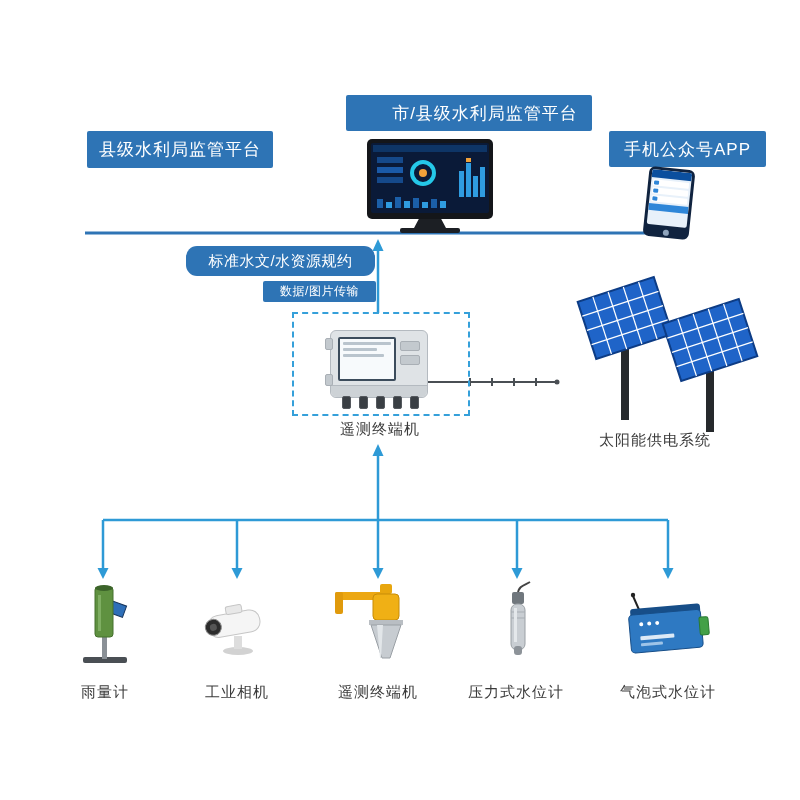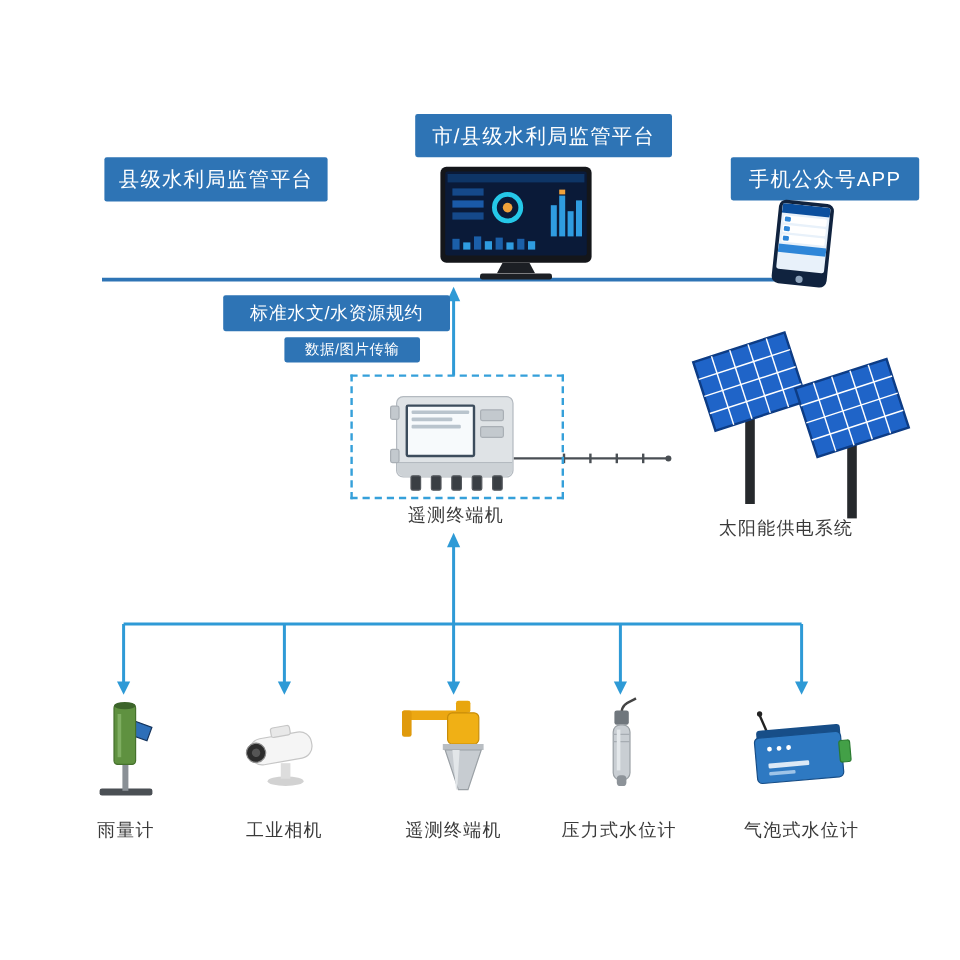"市/县级水利局监管平台" div.label-box { padding-left: none -> 32px }
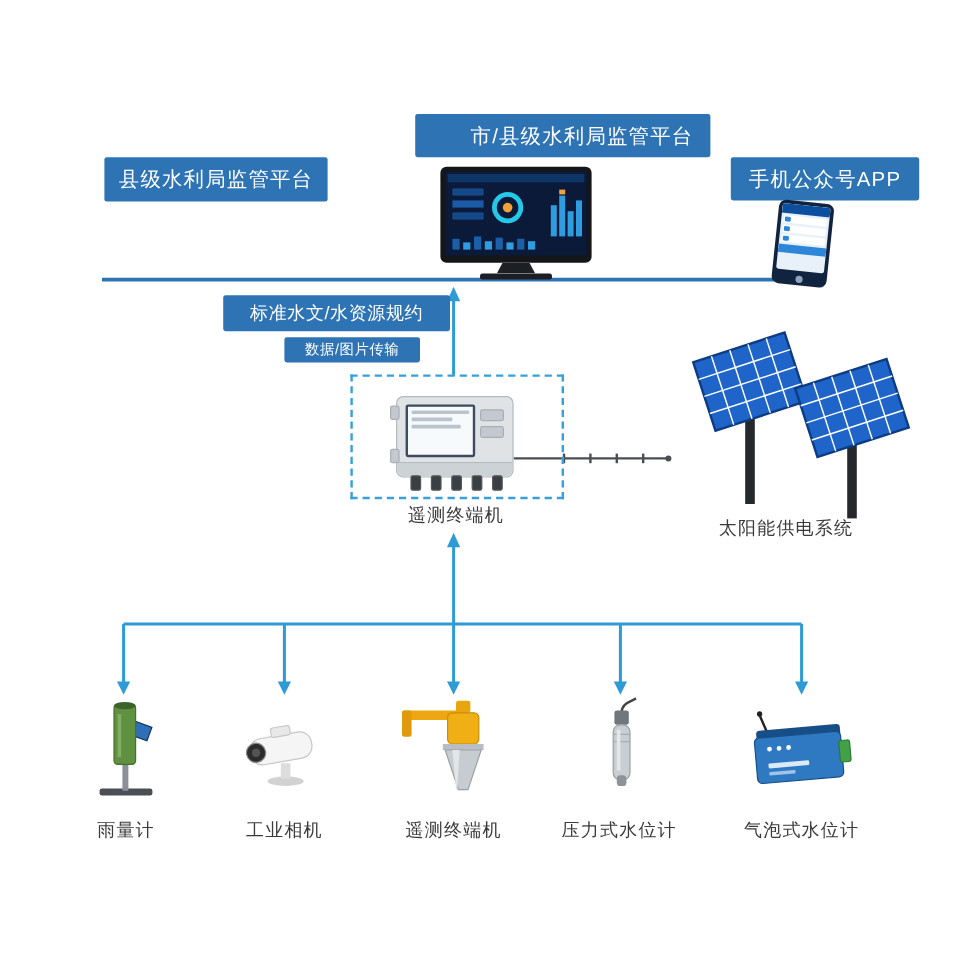"标准水文/水资源规约" .label-box.small { border-radius: none -> 11px }
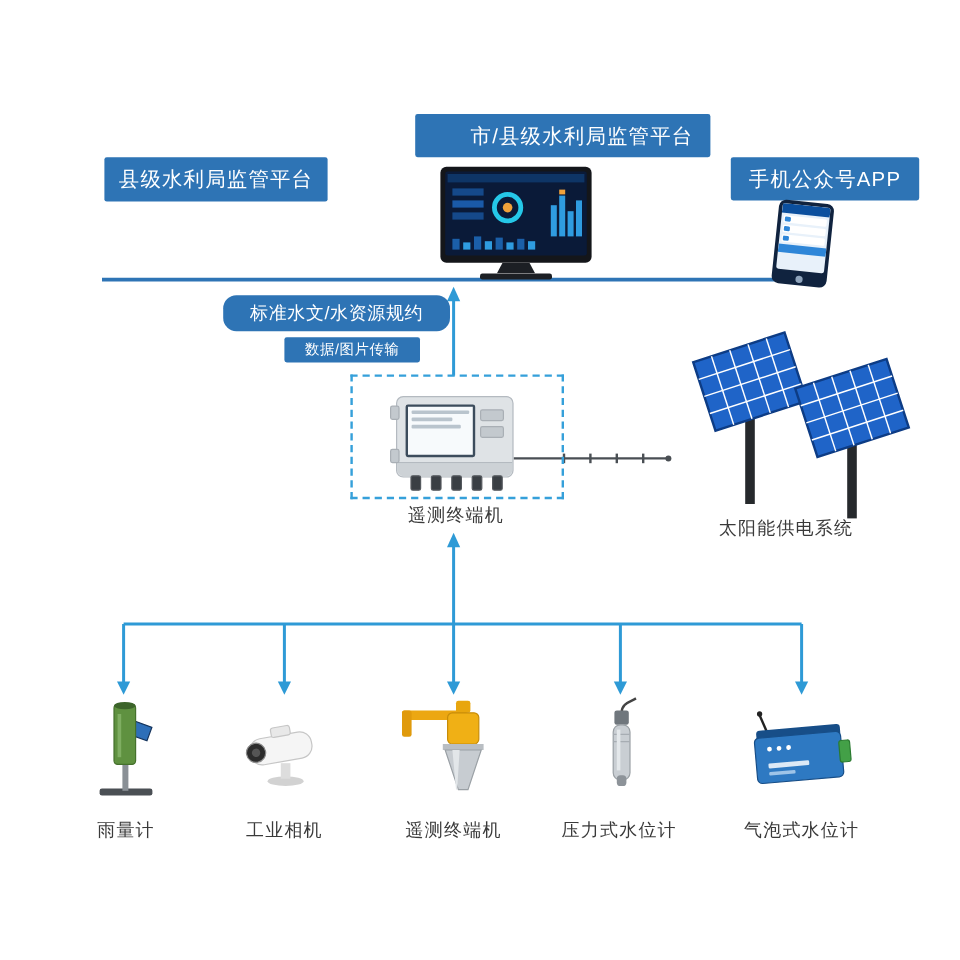"数据/图片传输" .label-box.tiny { margin-left: none -> 26px }
